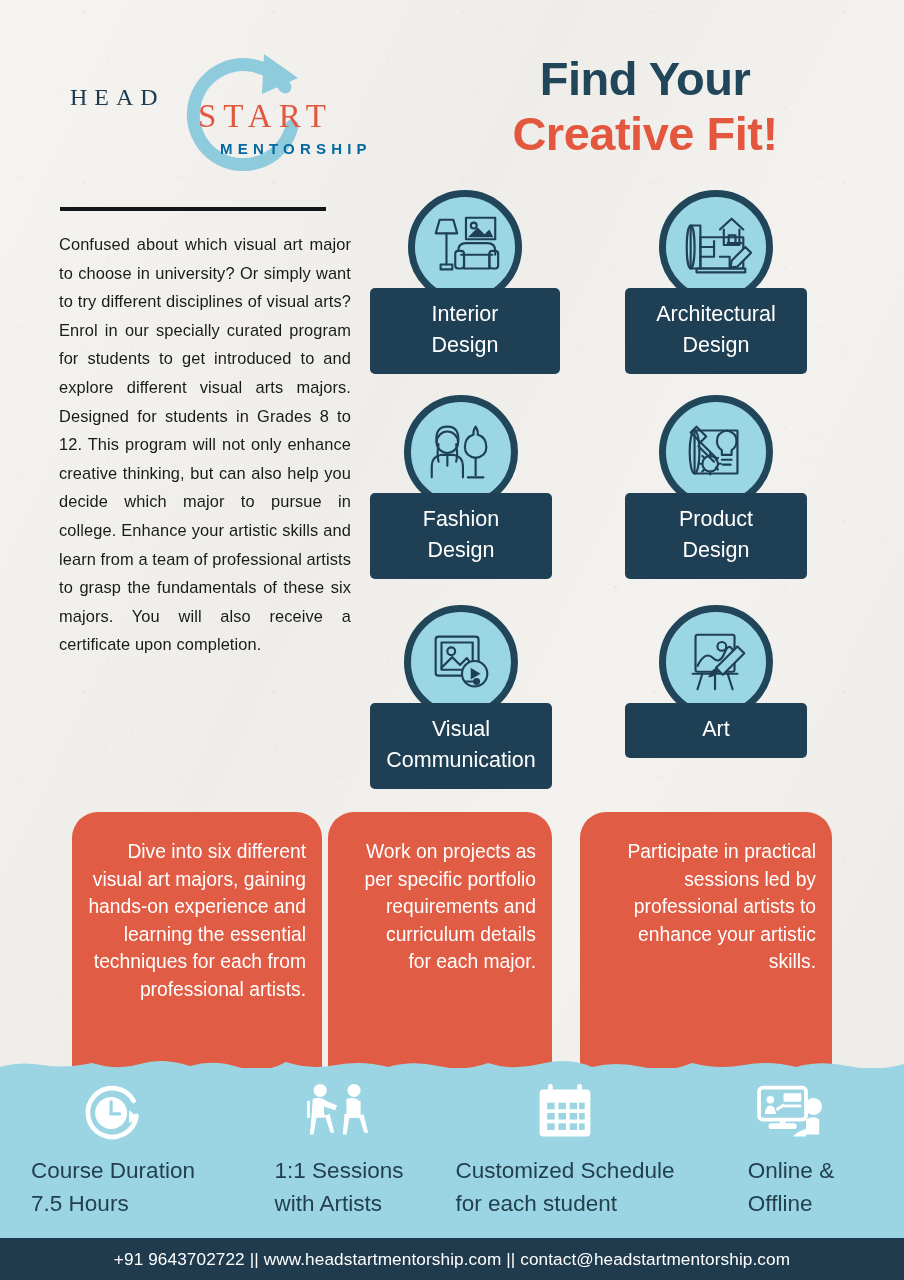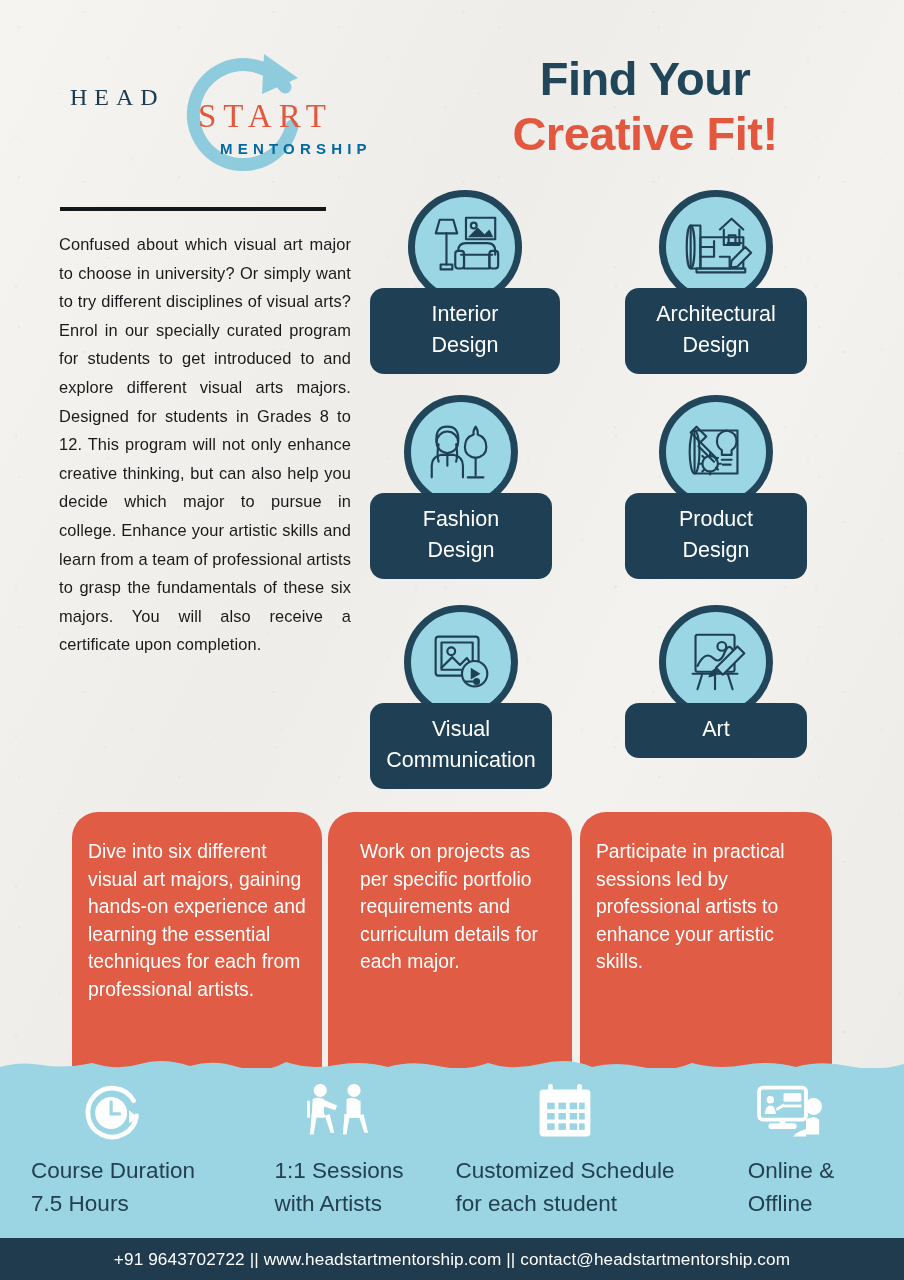"Interior" .major .plate { border-radius: 14px -> 5px }
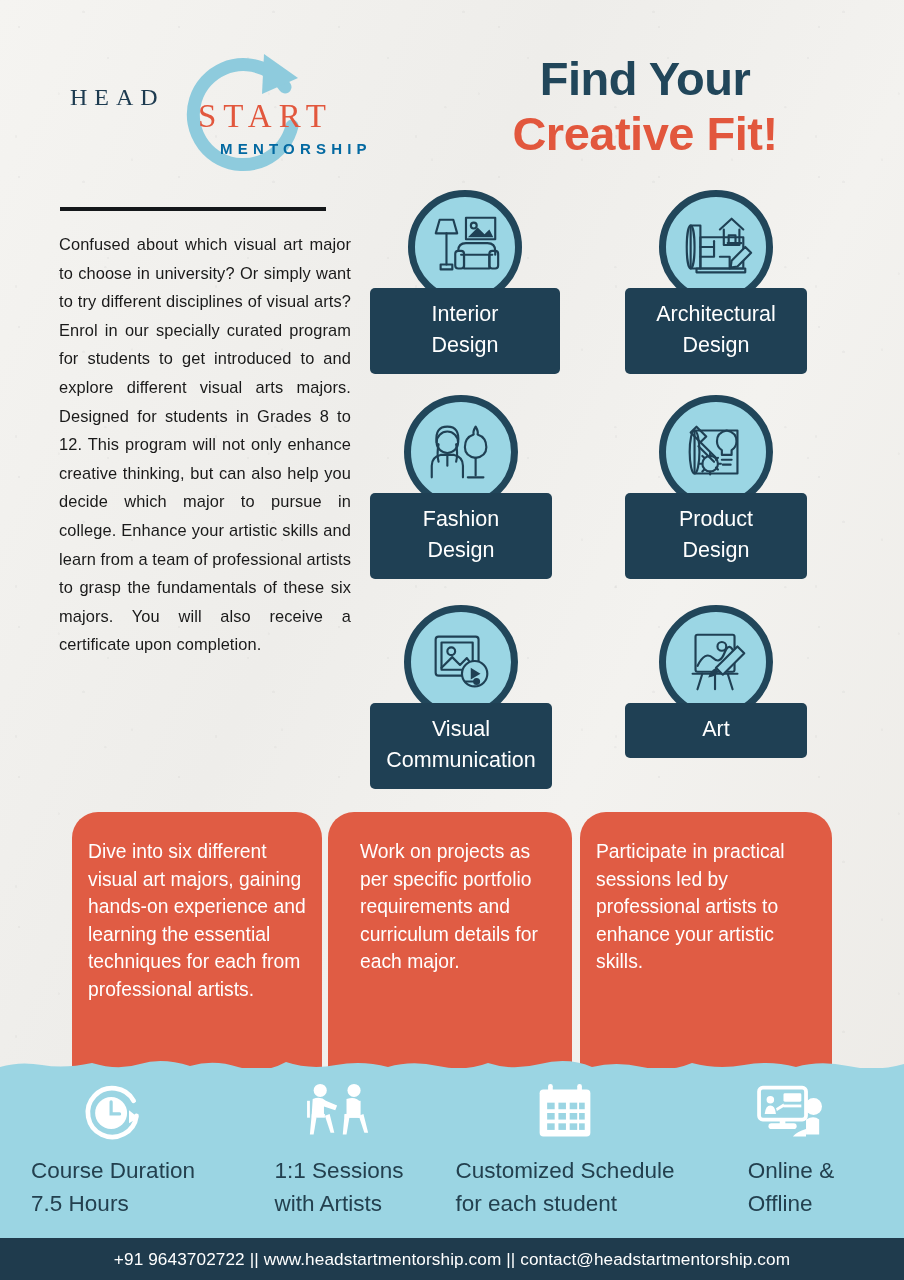"Dive into six different visual" .feature { text-align: left -> right }
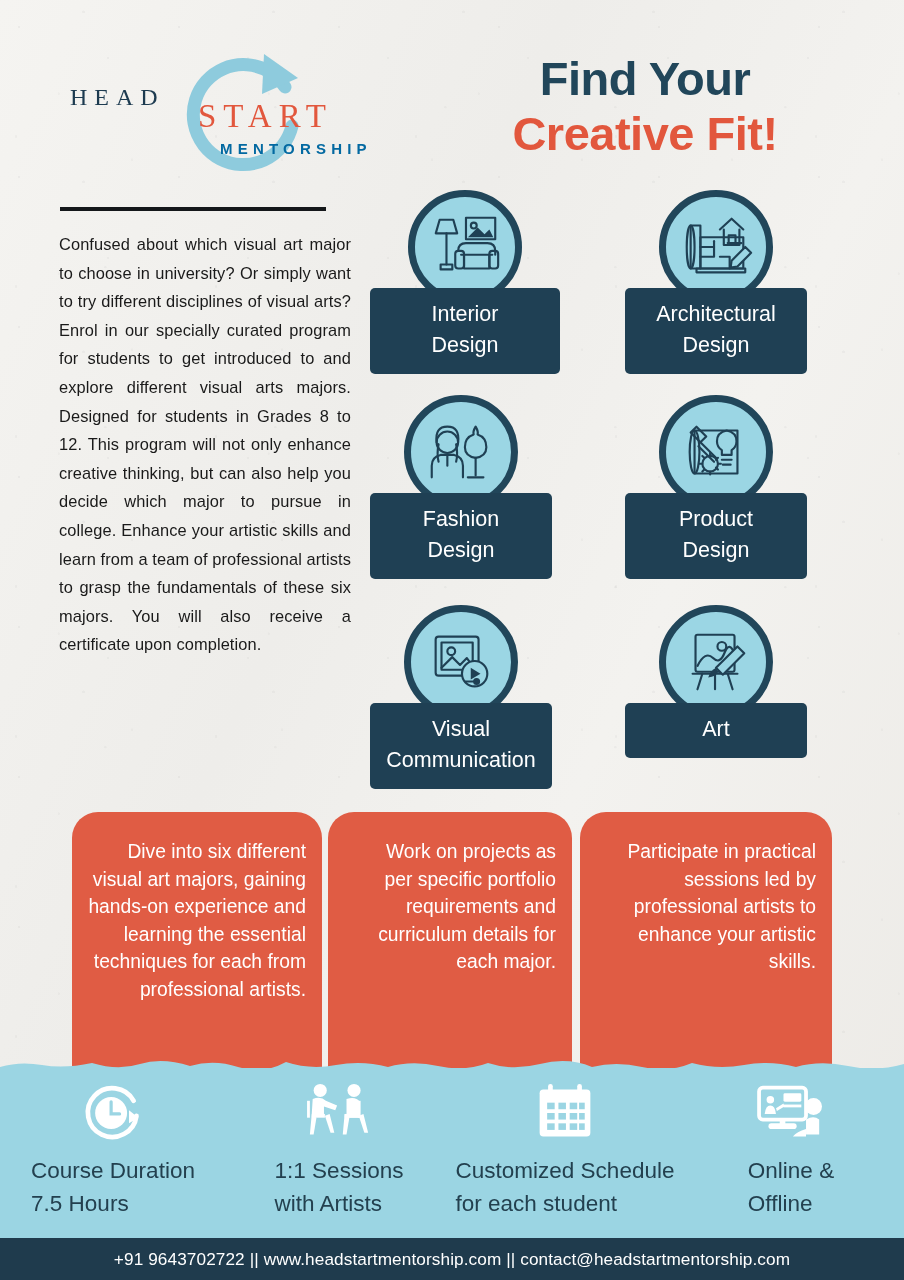"Work on projects as per" div.feature { width: 244px -> 224px }
